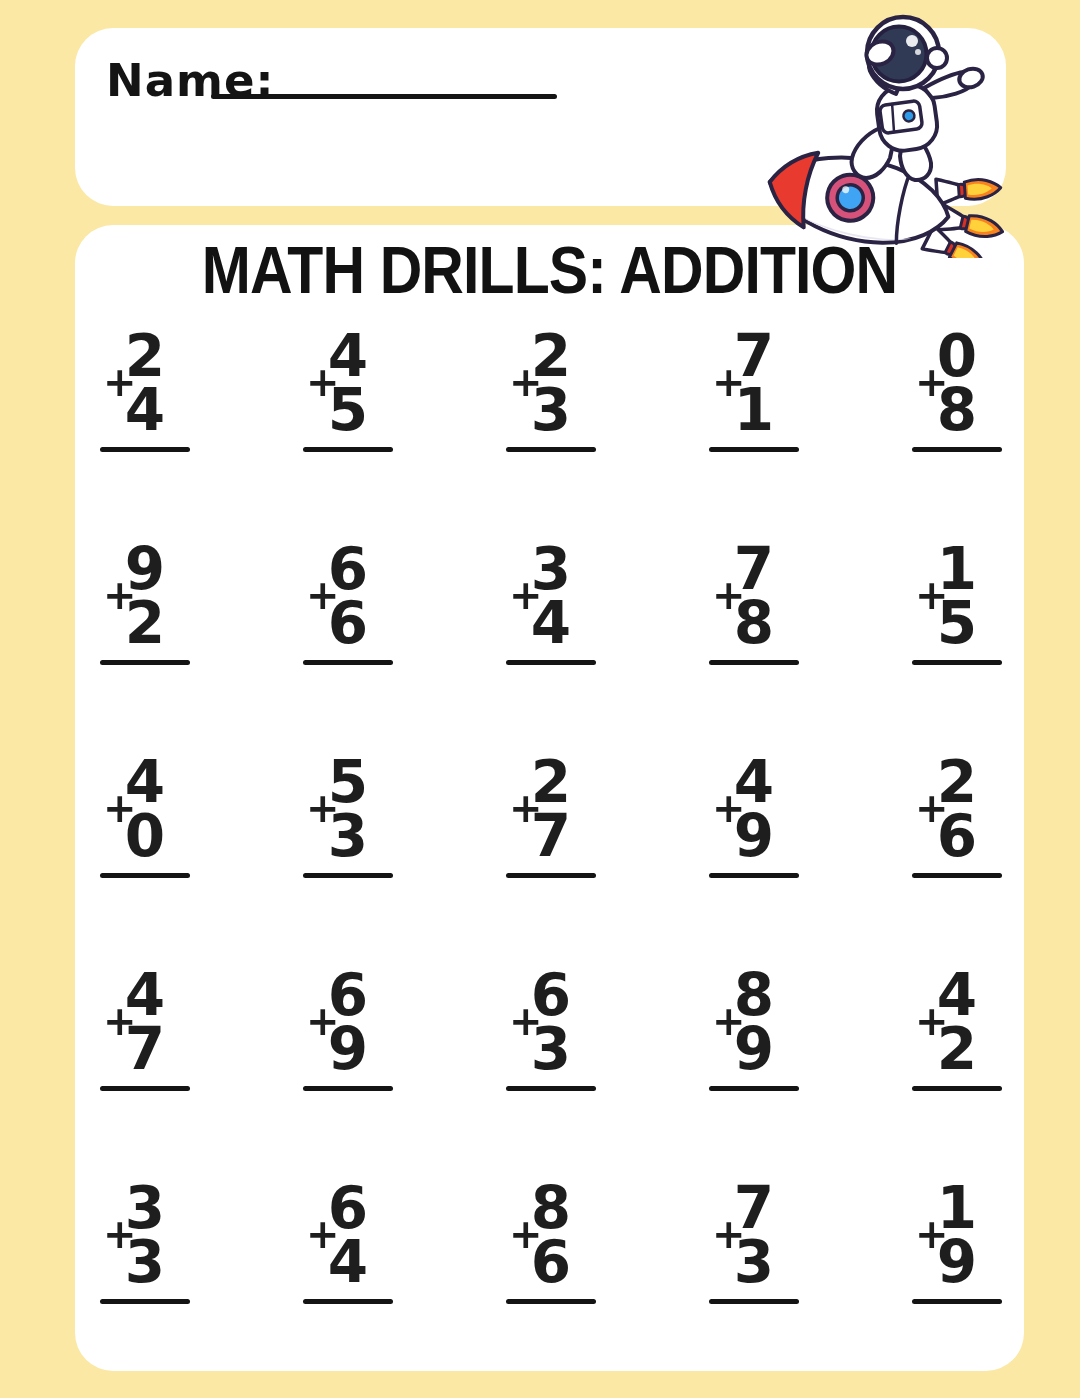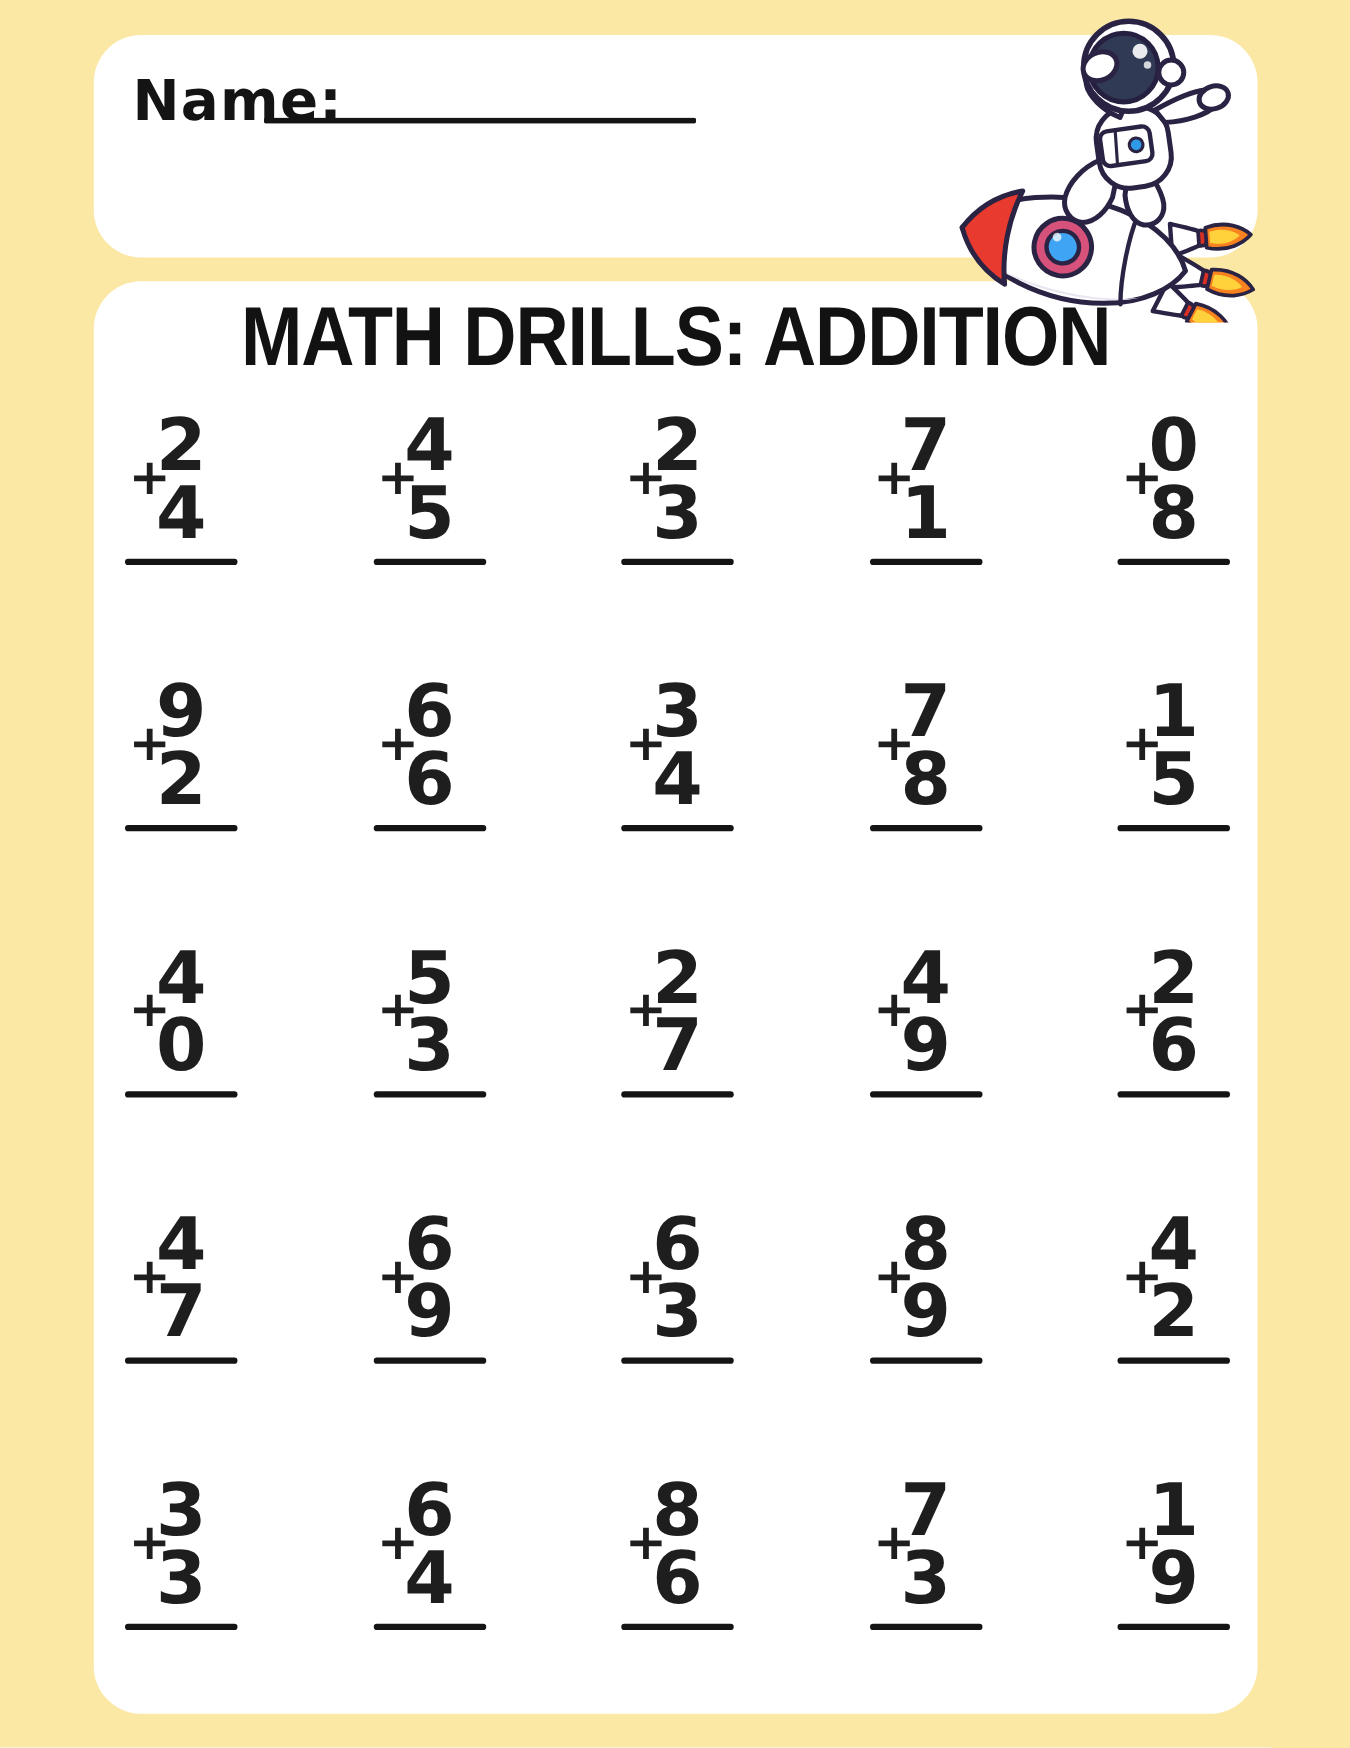"MATH DRILLS: ADDITION" .main-card { padding-left: none -> 18px }
